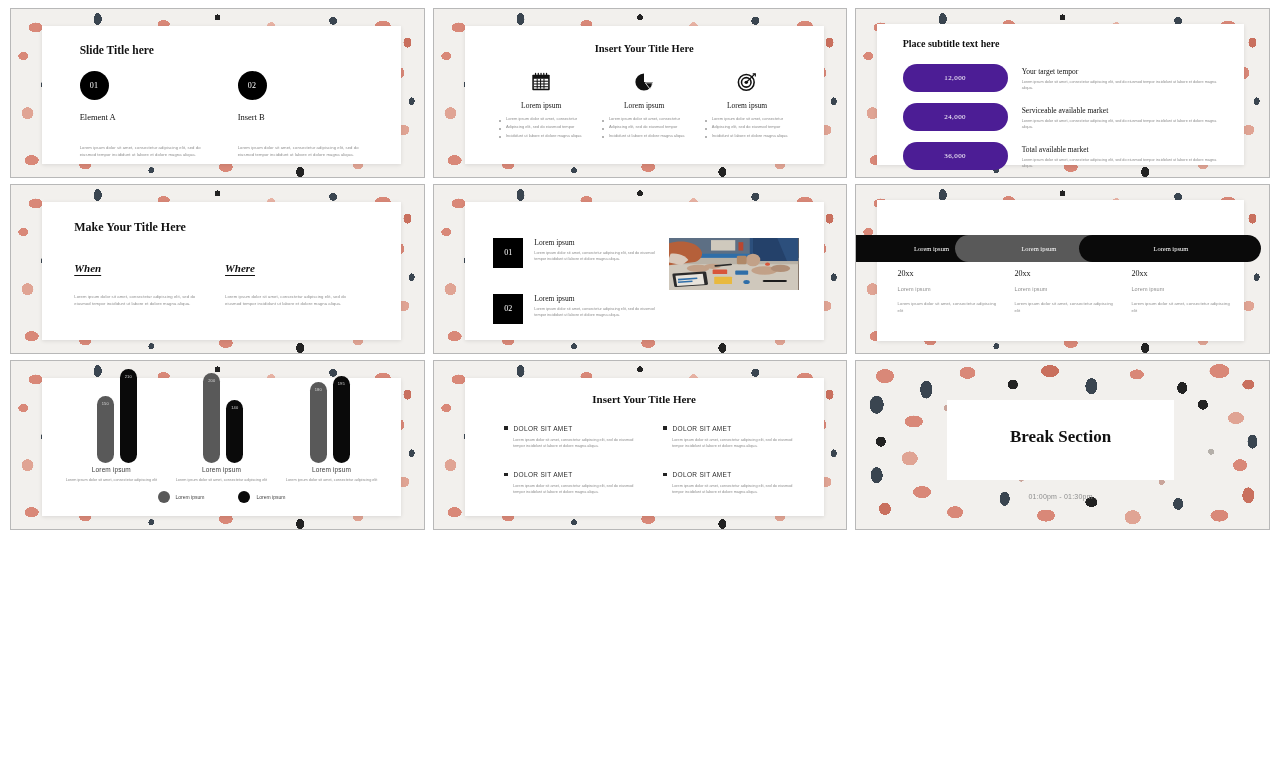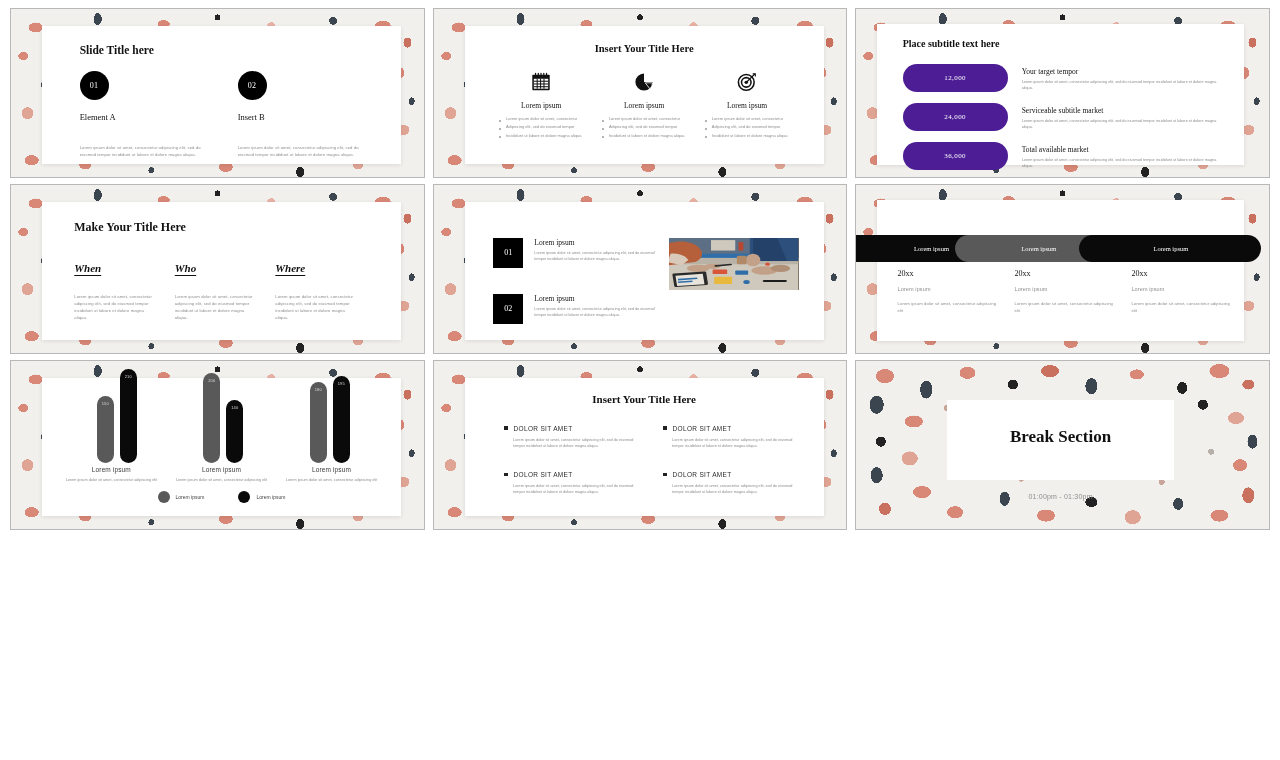"Serviceable subtitle market" div.s3-h { text: subtitle -> available }
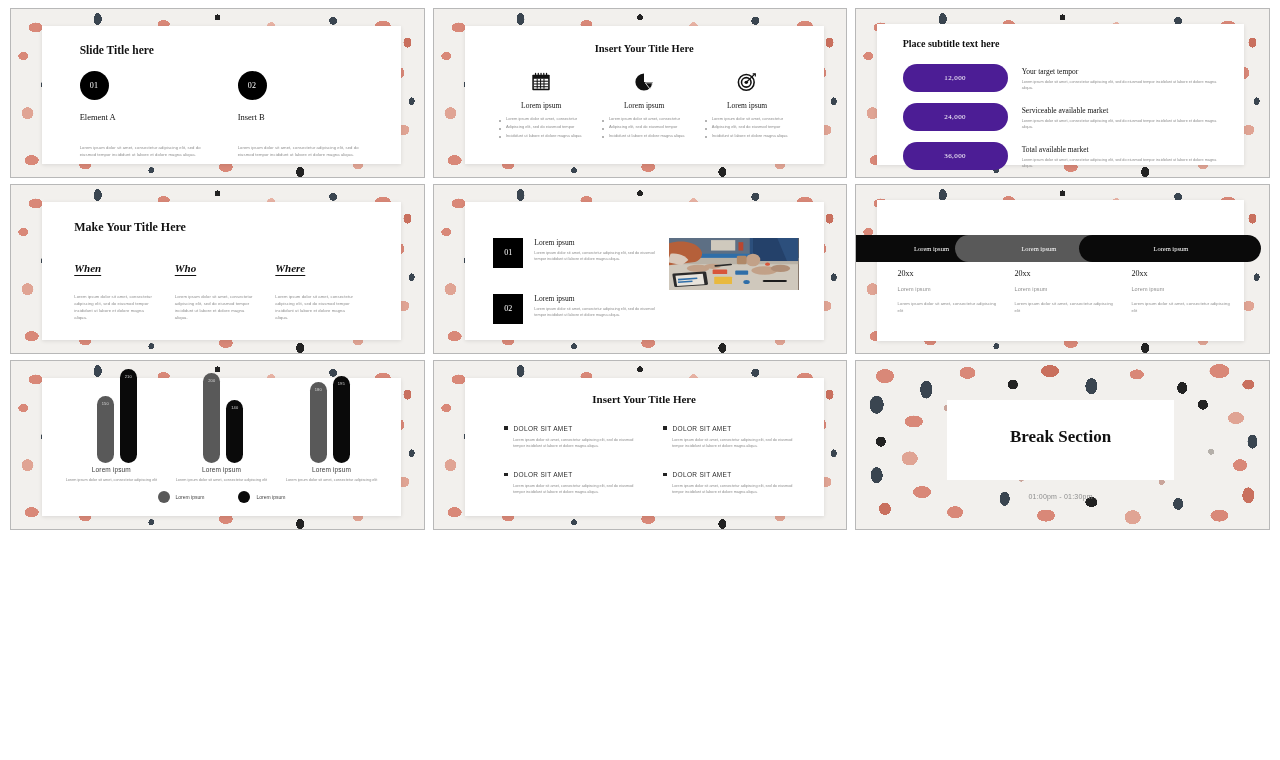"Who" div.s4-col { html: <div> <div>Who</div> <div>Lorem ipsum dolor sit amet, consectetur adipiscing elit, sed do eiusmod tempor incididunt ut labore et dolore magna aliqua.</div> </div> -> none }
